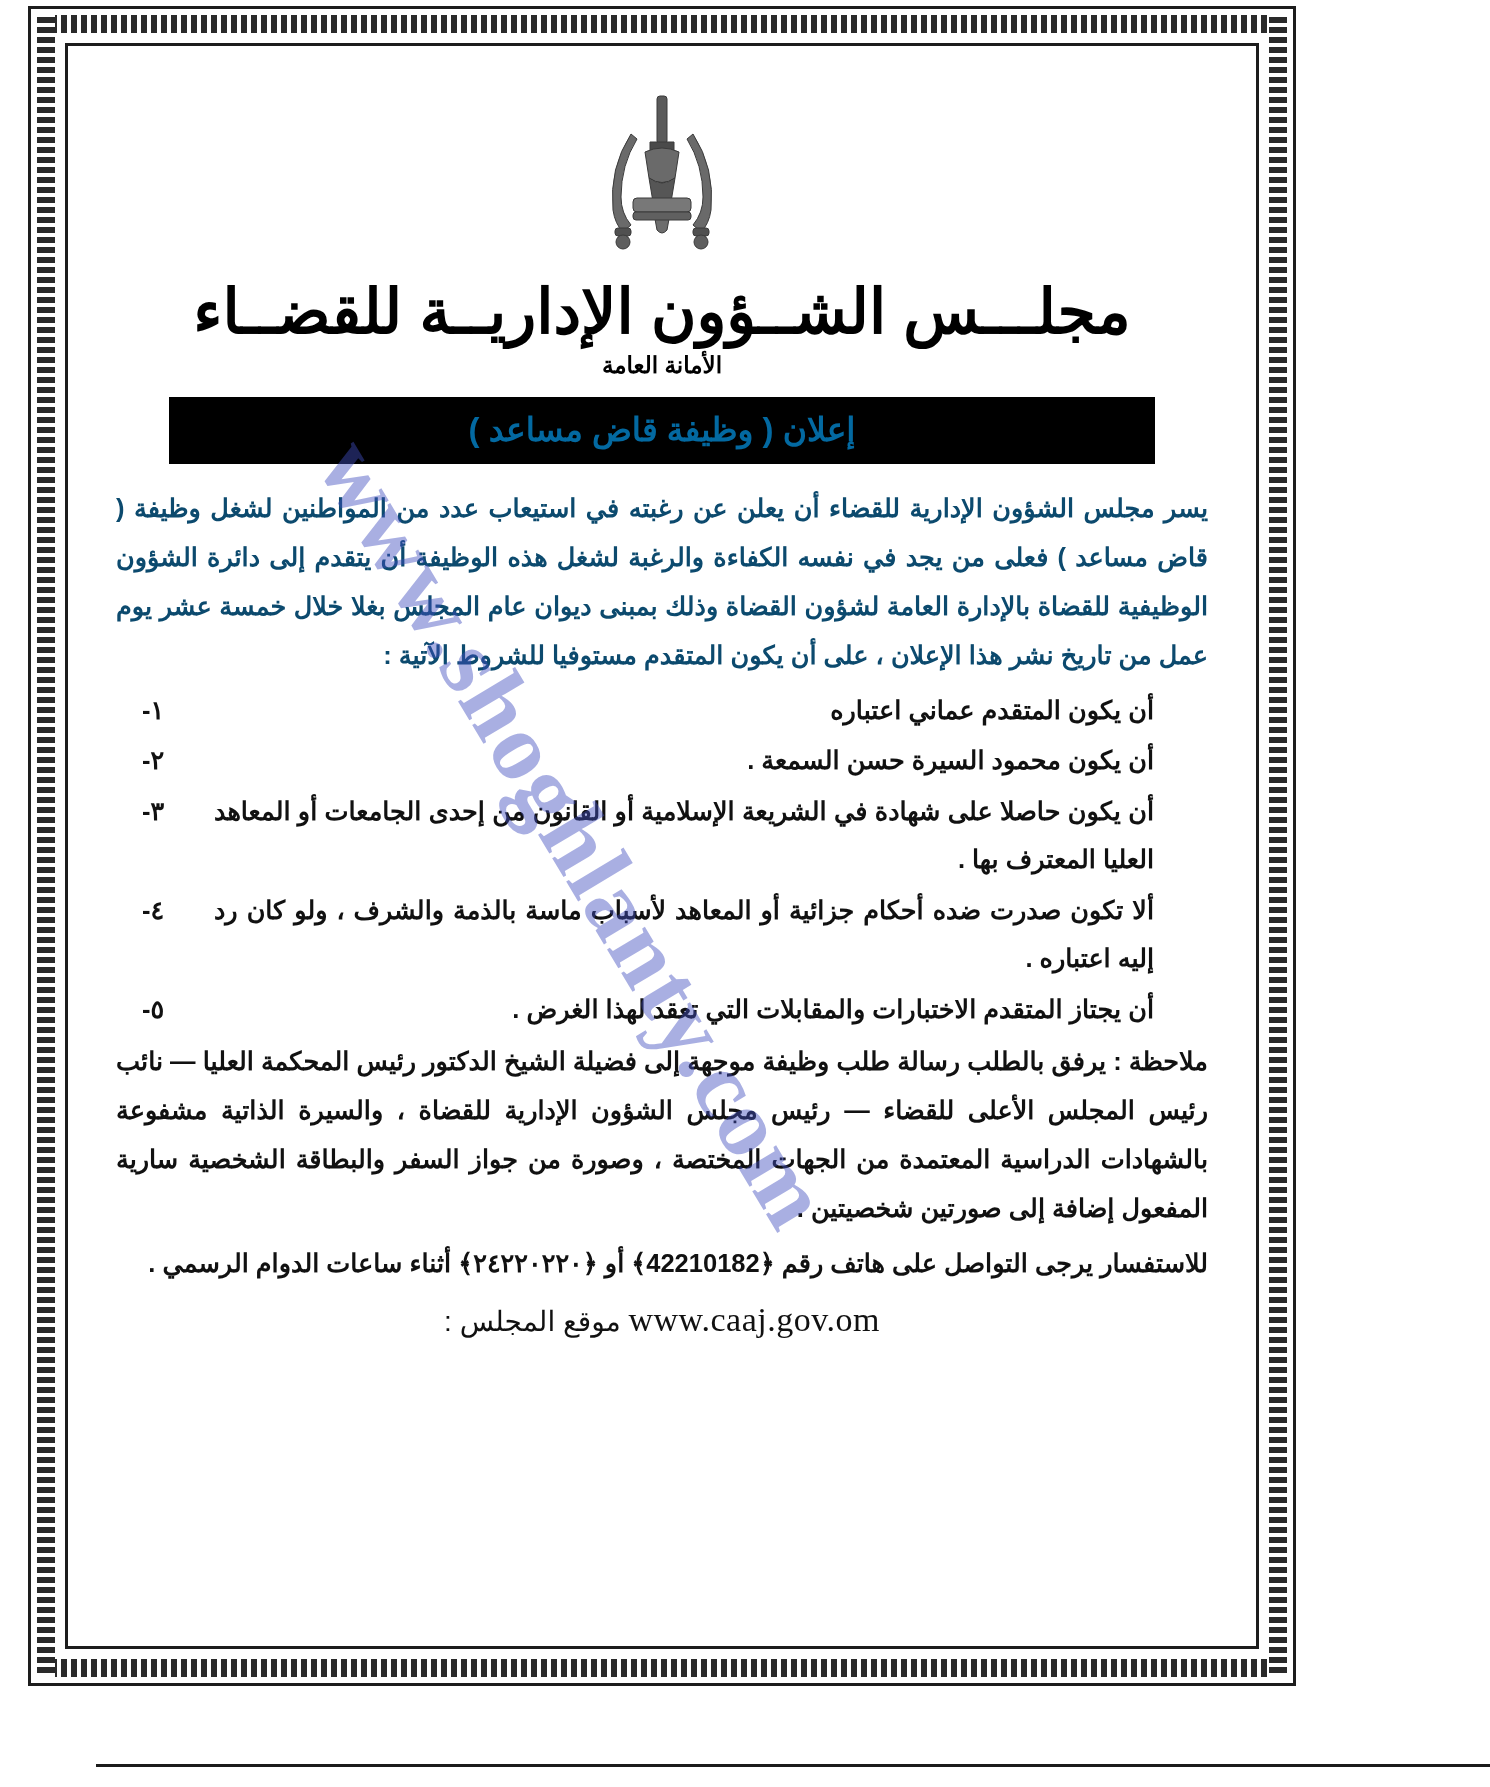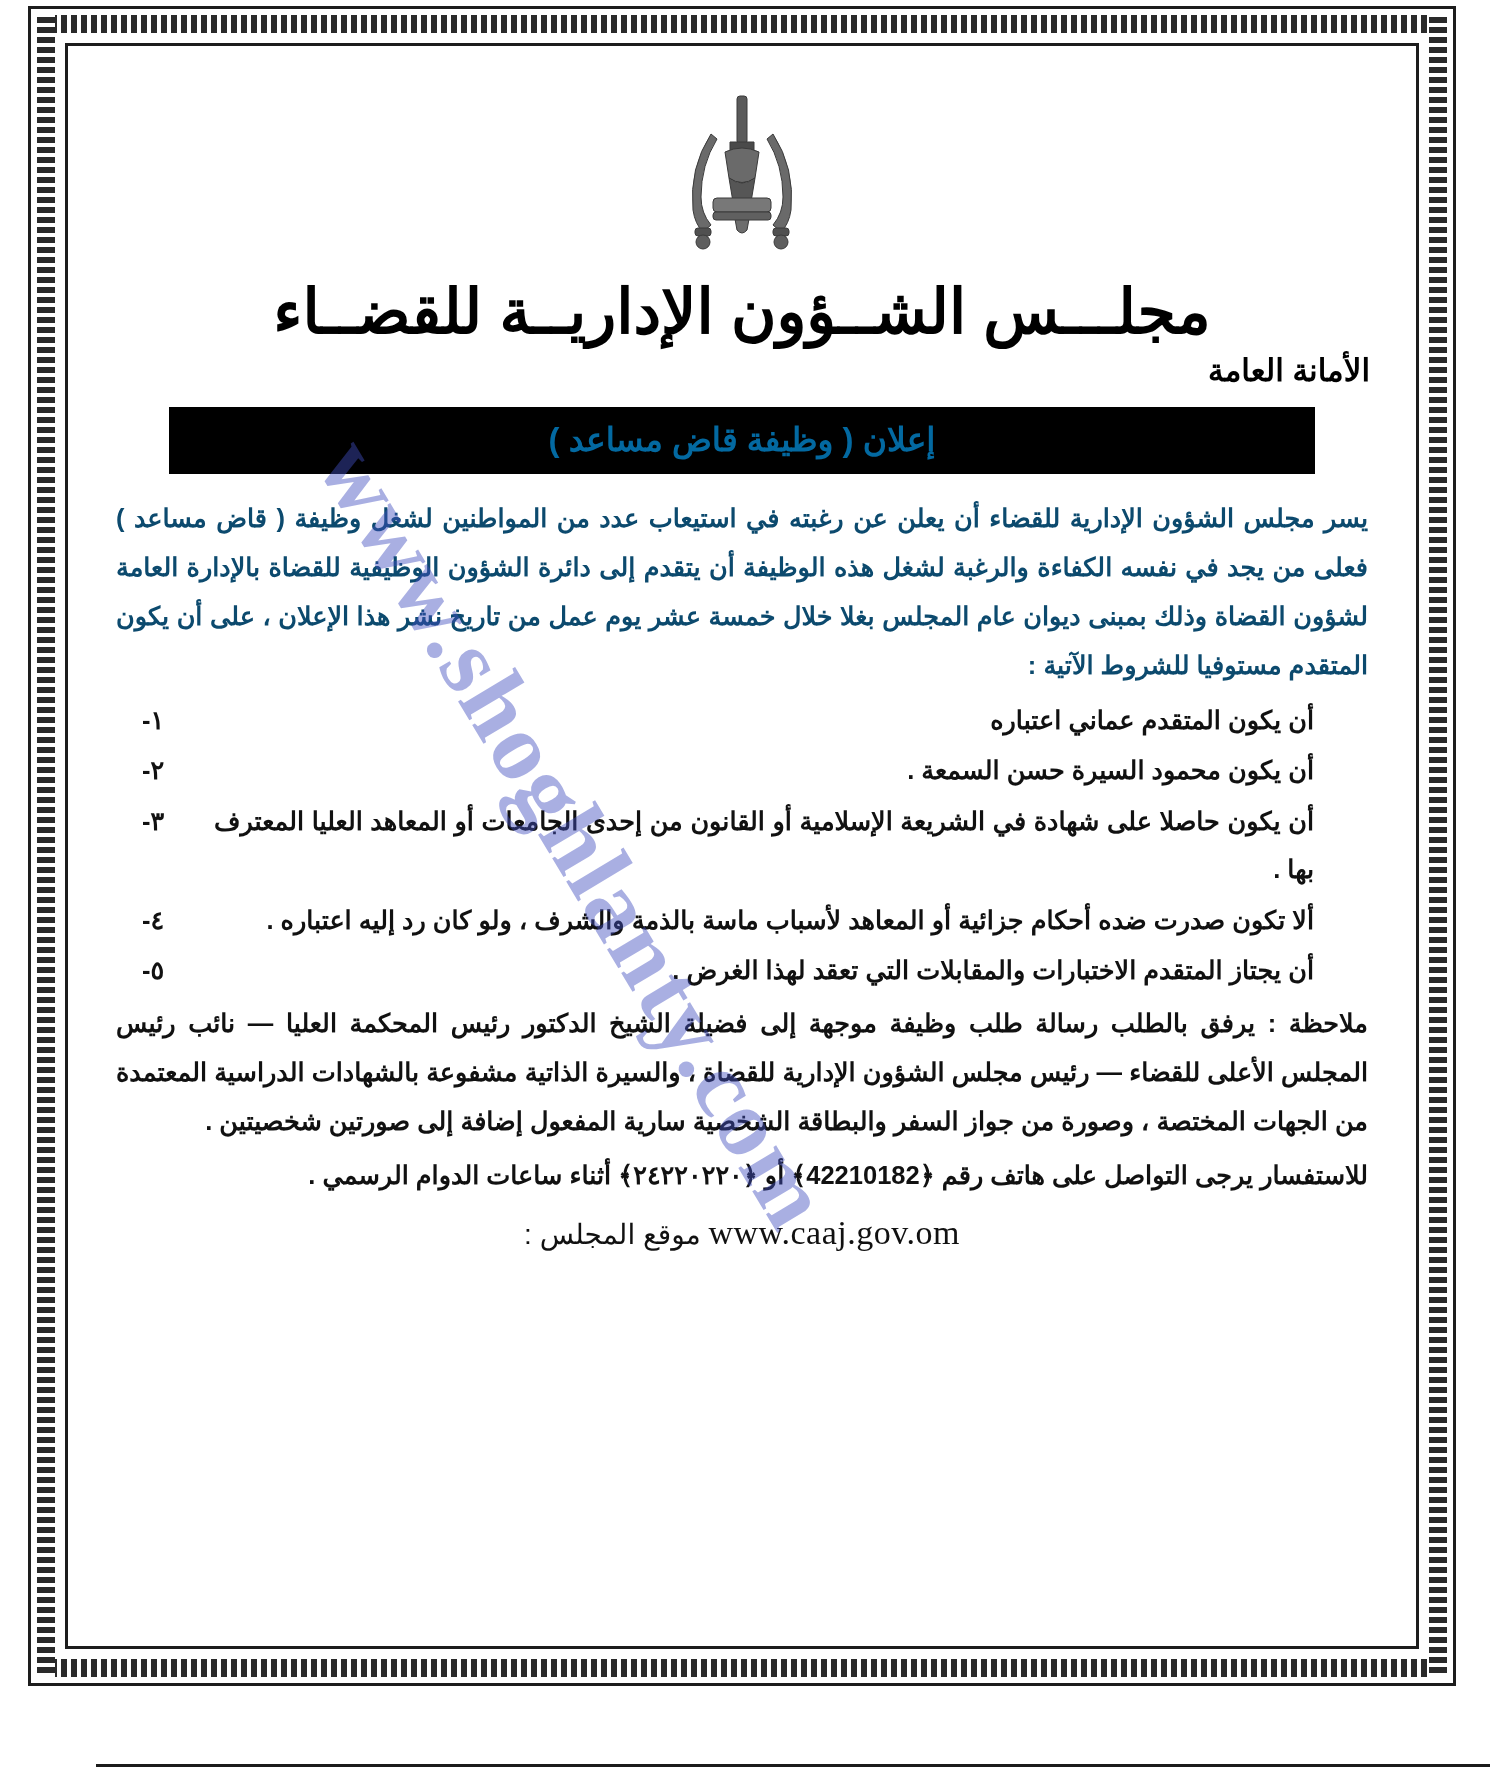"مجلـــس الشــؤون الإداريــة للقضــاء" .ad-outer { width: 1428px -> 1268px }
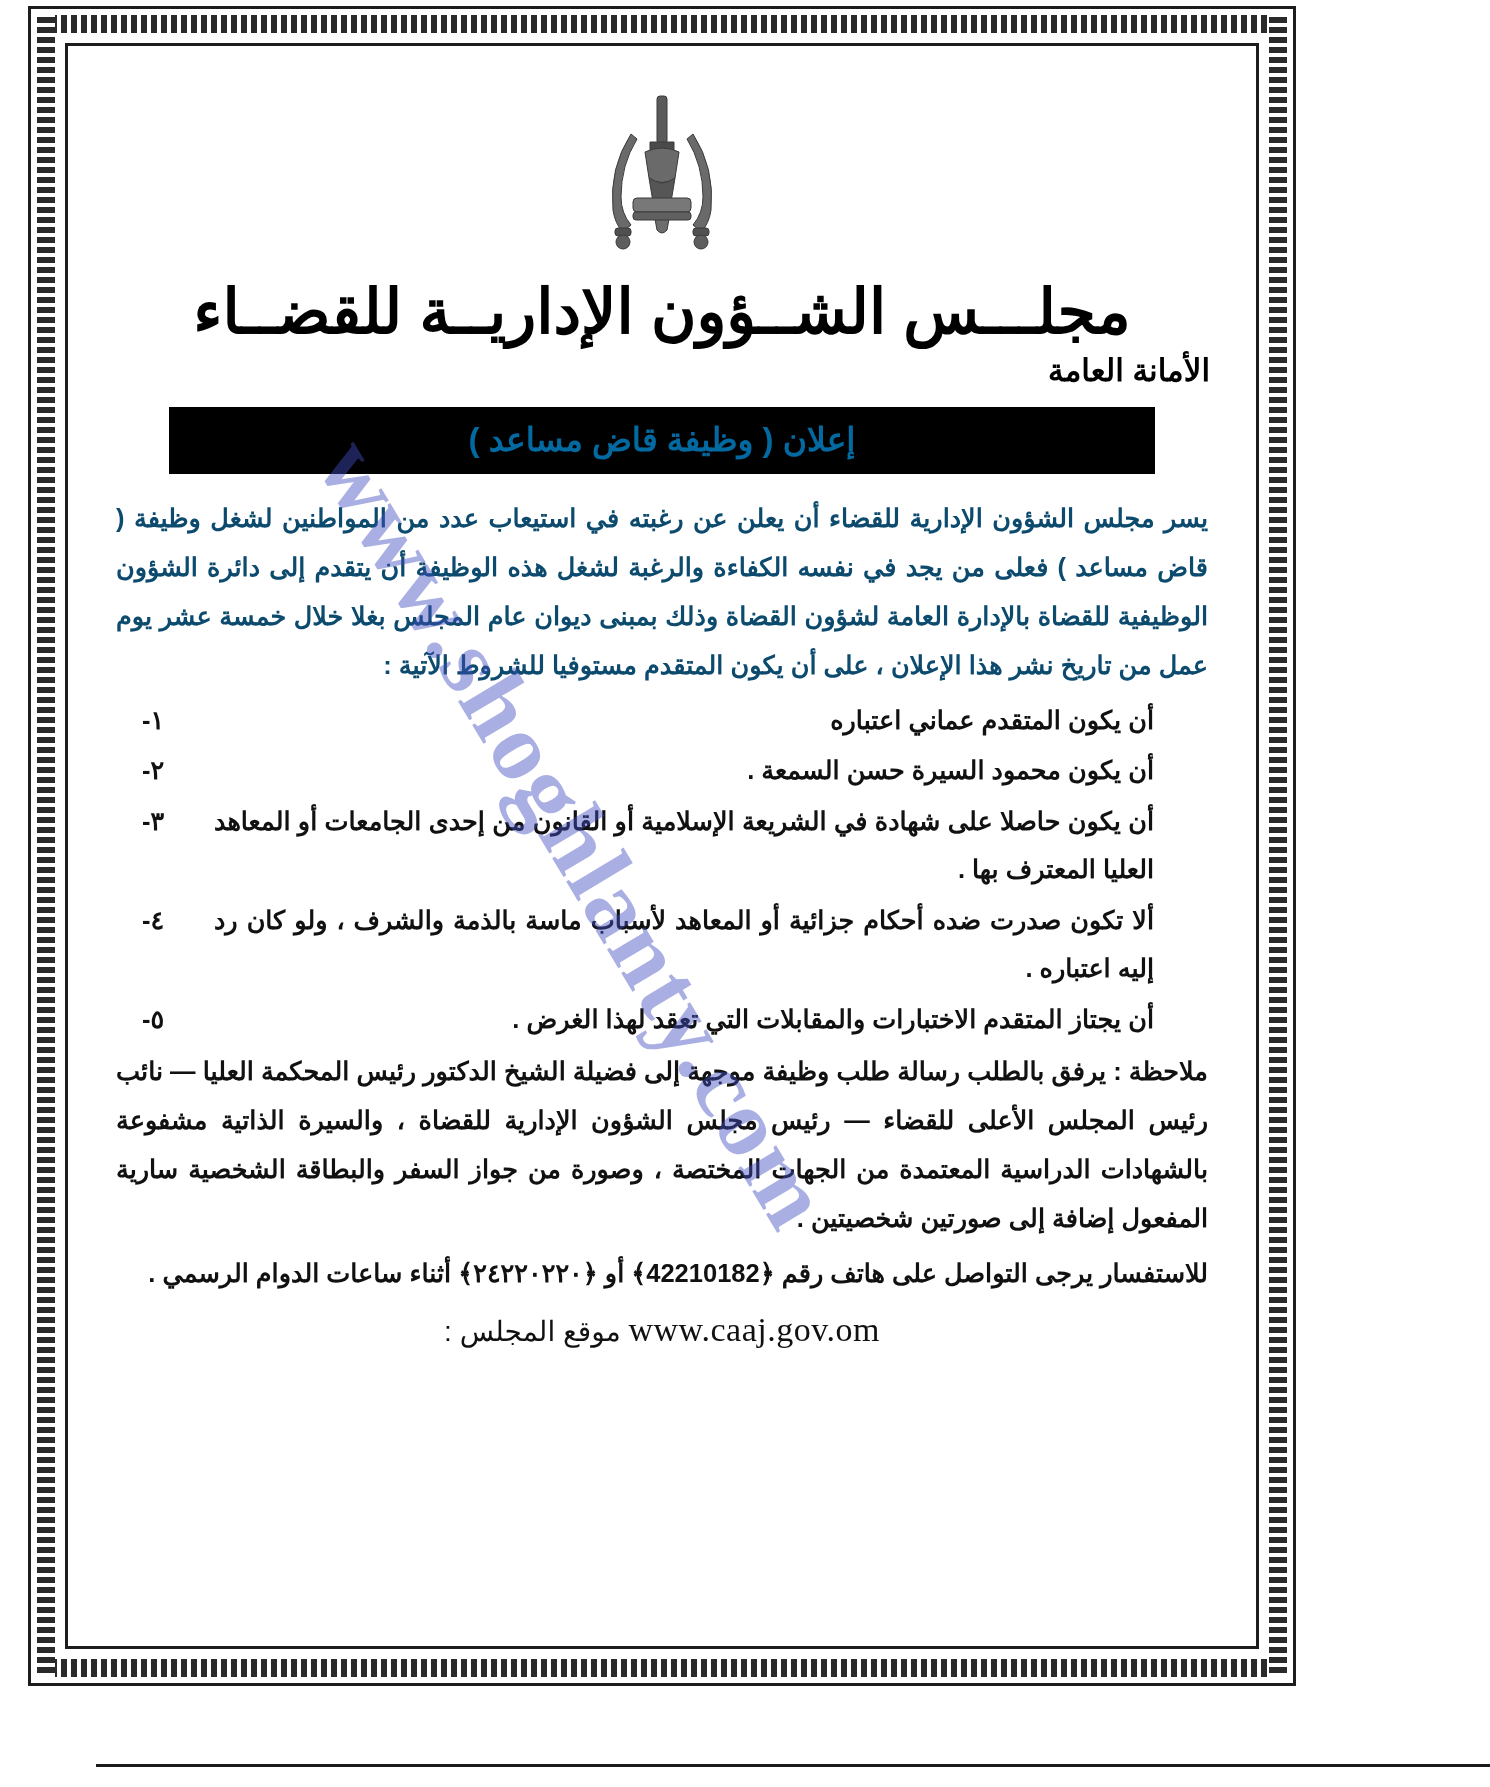"الأمانة العامة" .org-sub { font-size: 31px -> 23px; text-align: right -> center }
